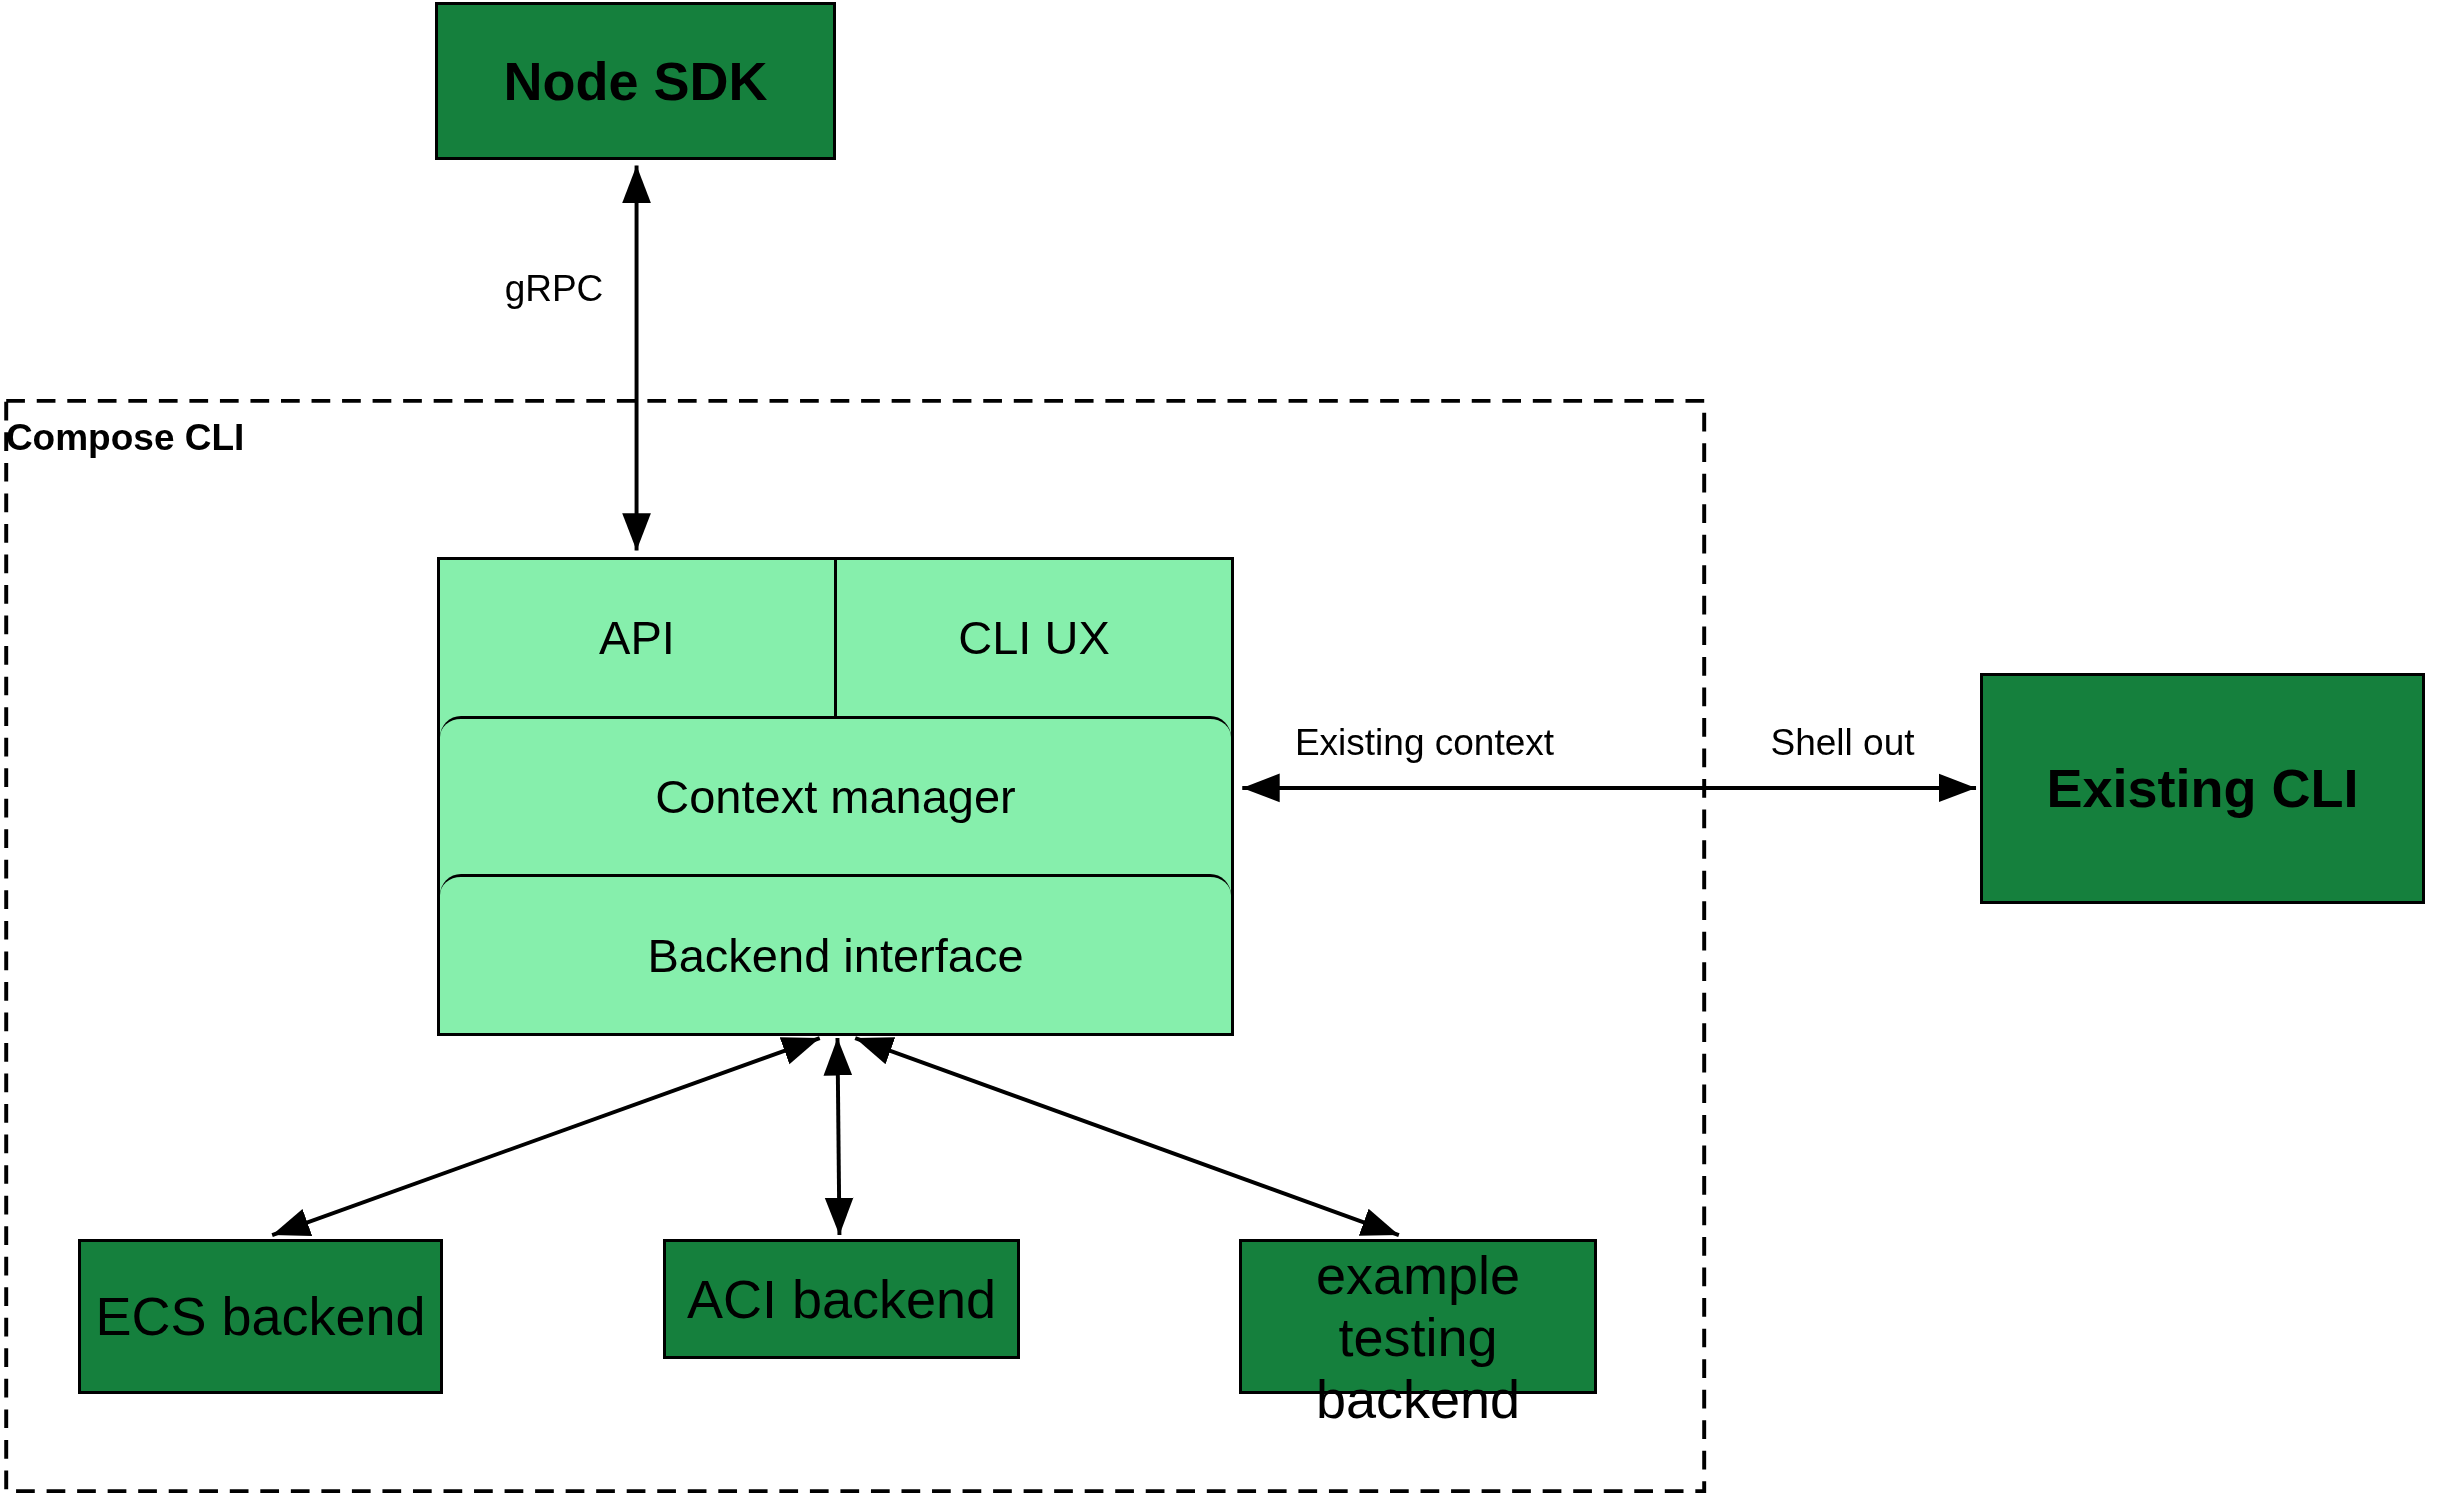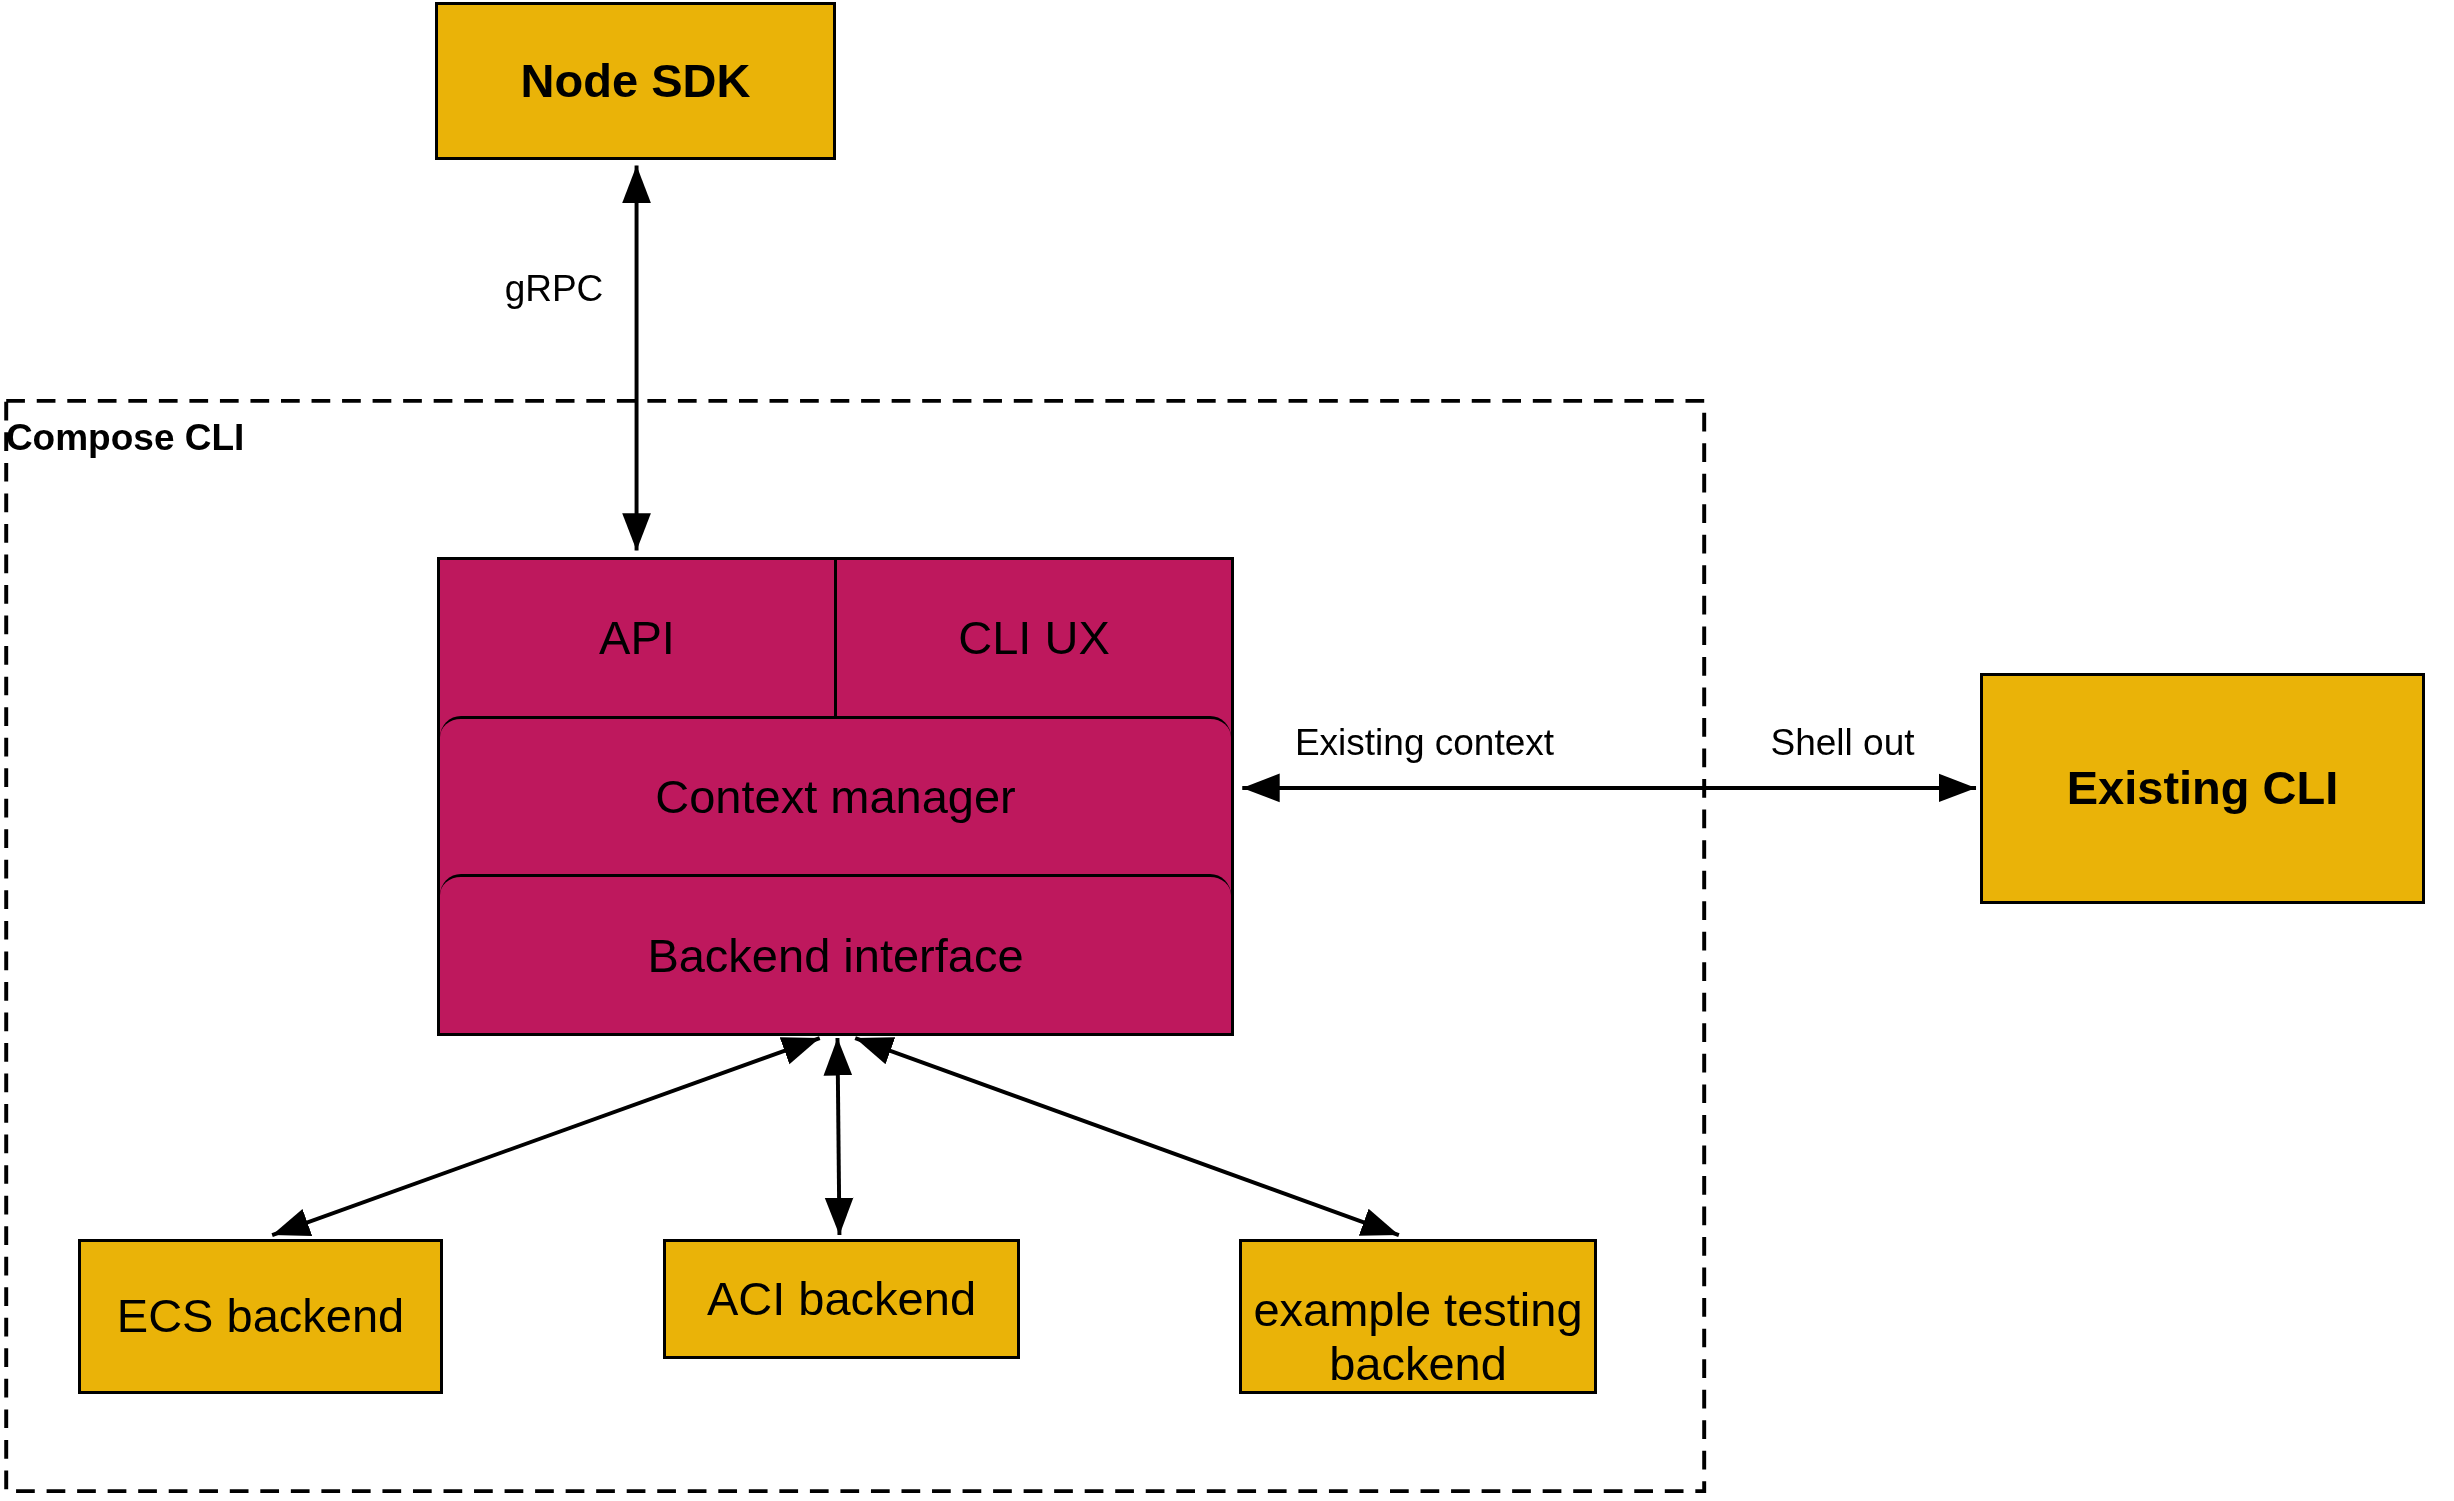"Node SDK" .box { background: #eab308 -> #15803d; font-size: 47px -> 54px }
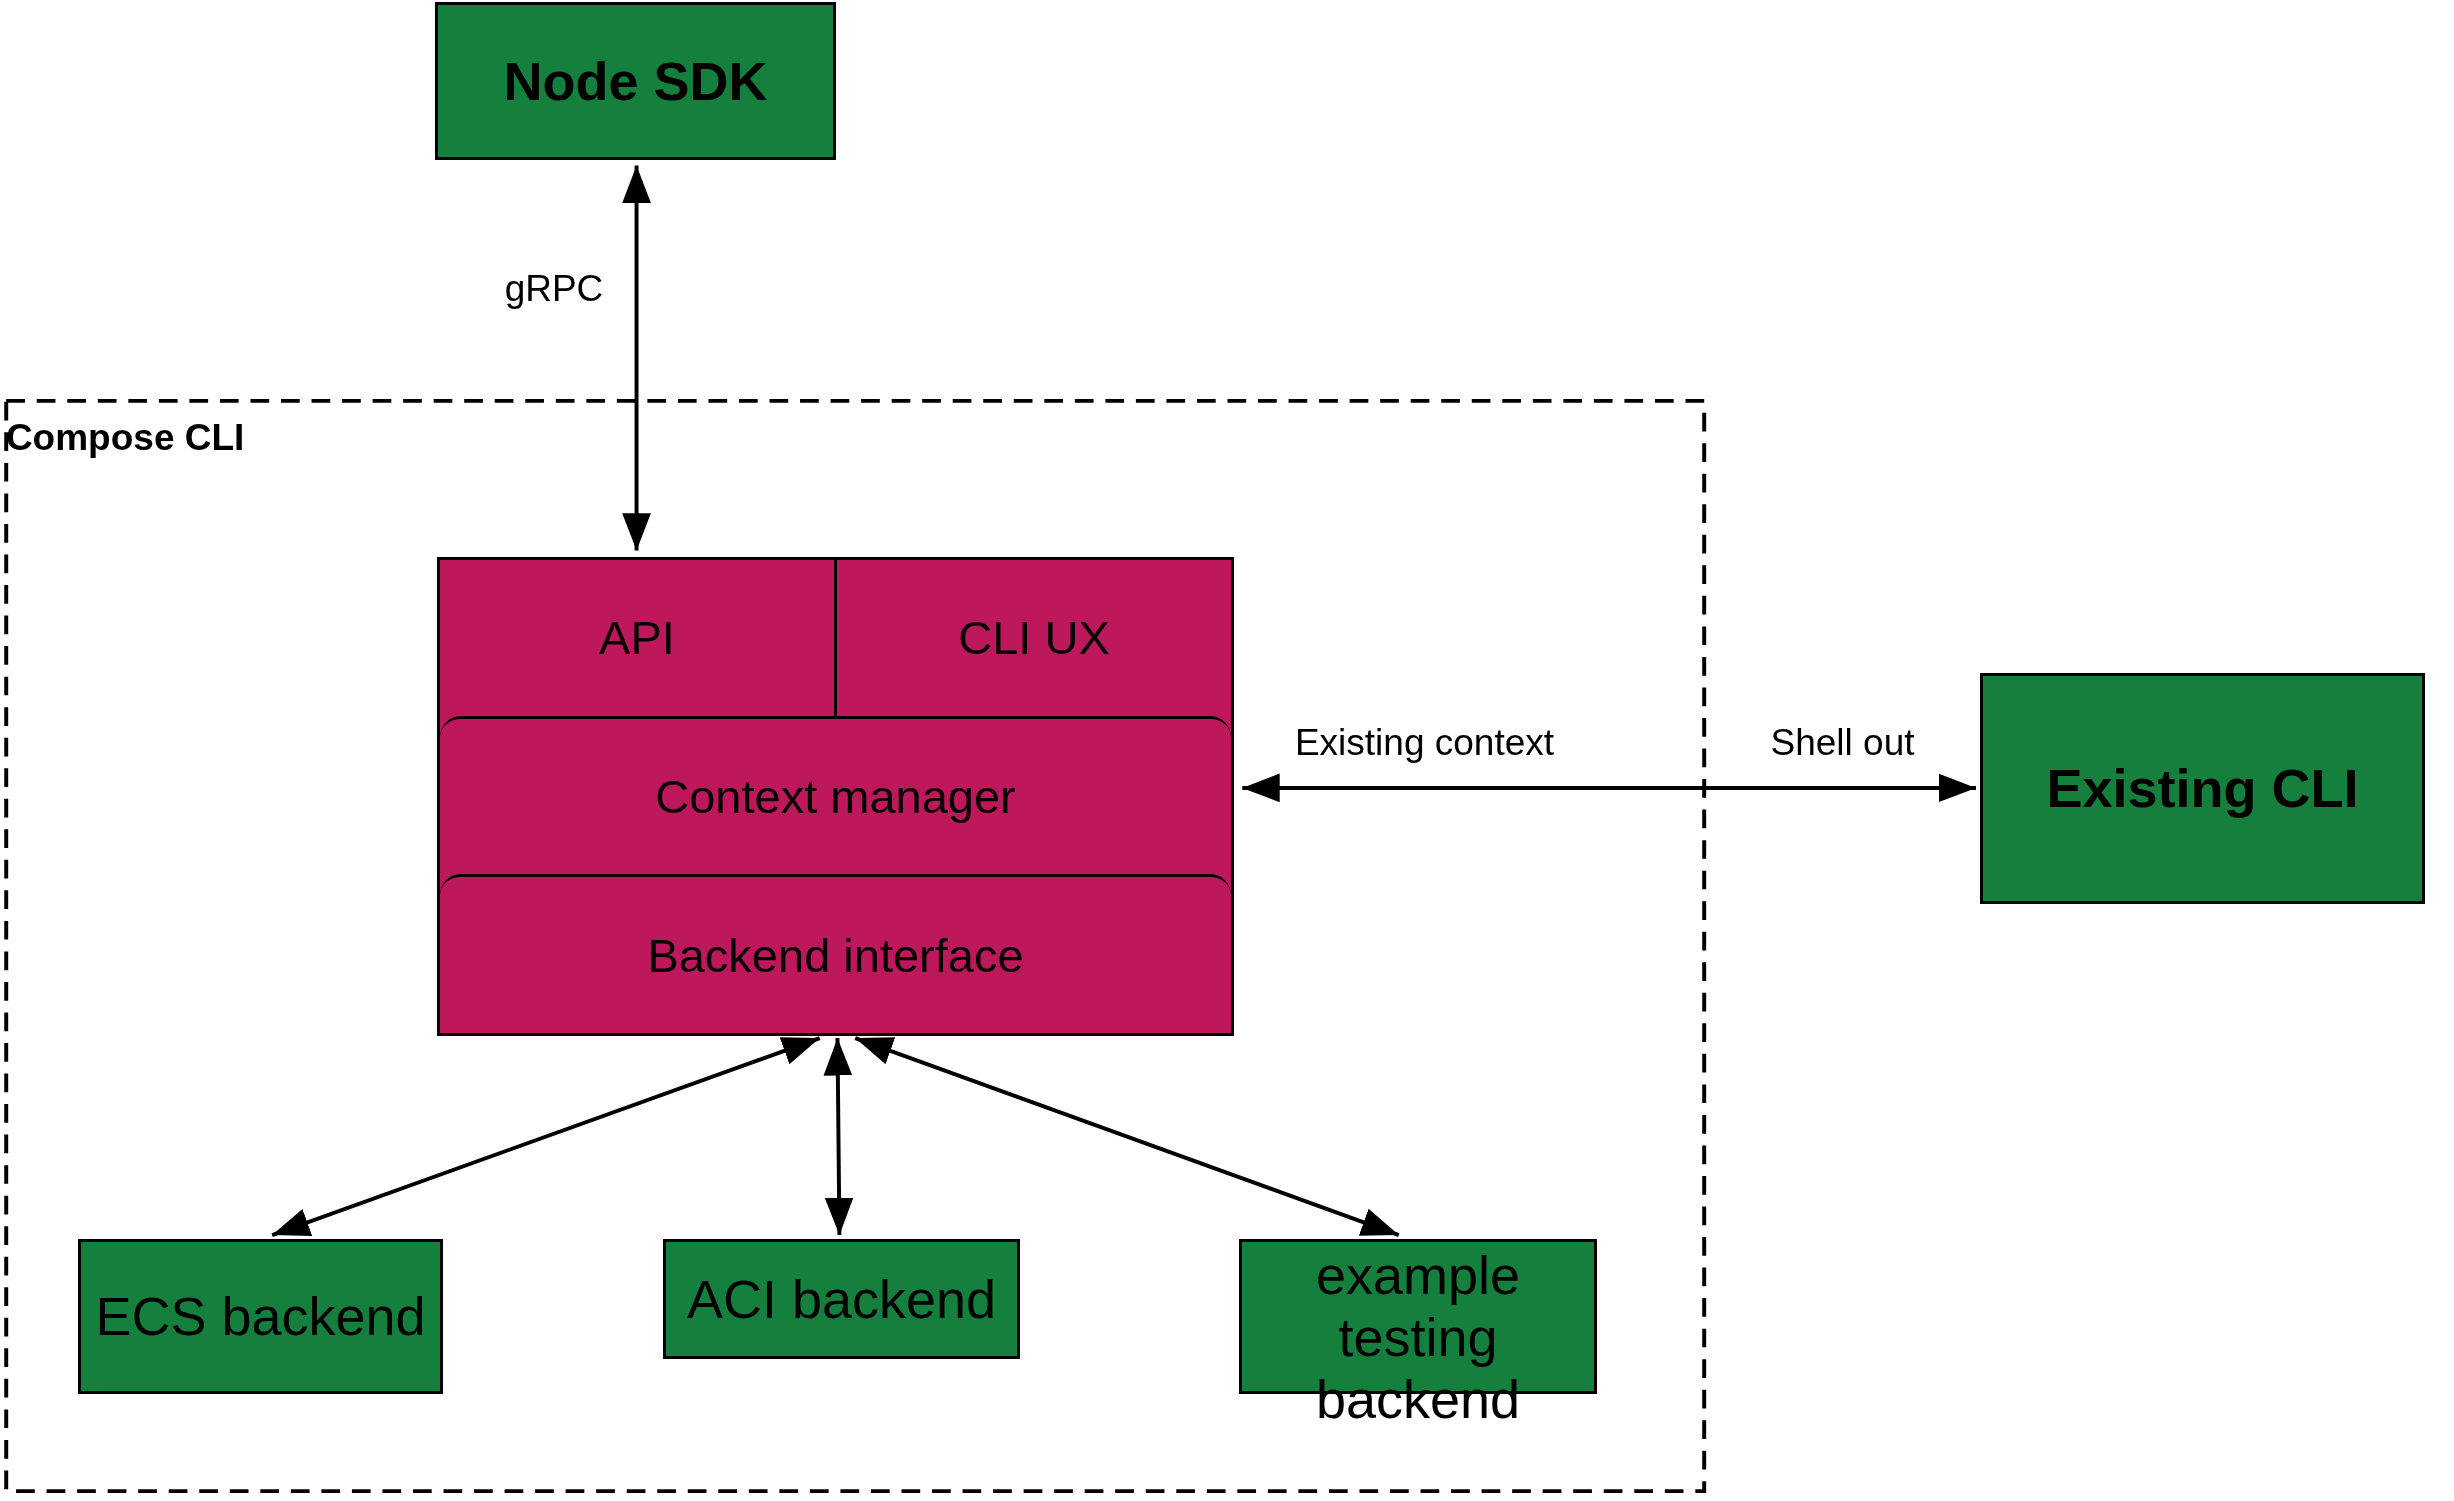"API" .stack { background: #be185d -> #86efac }
